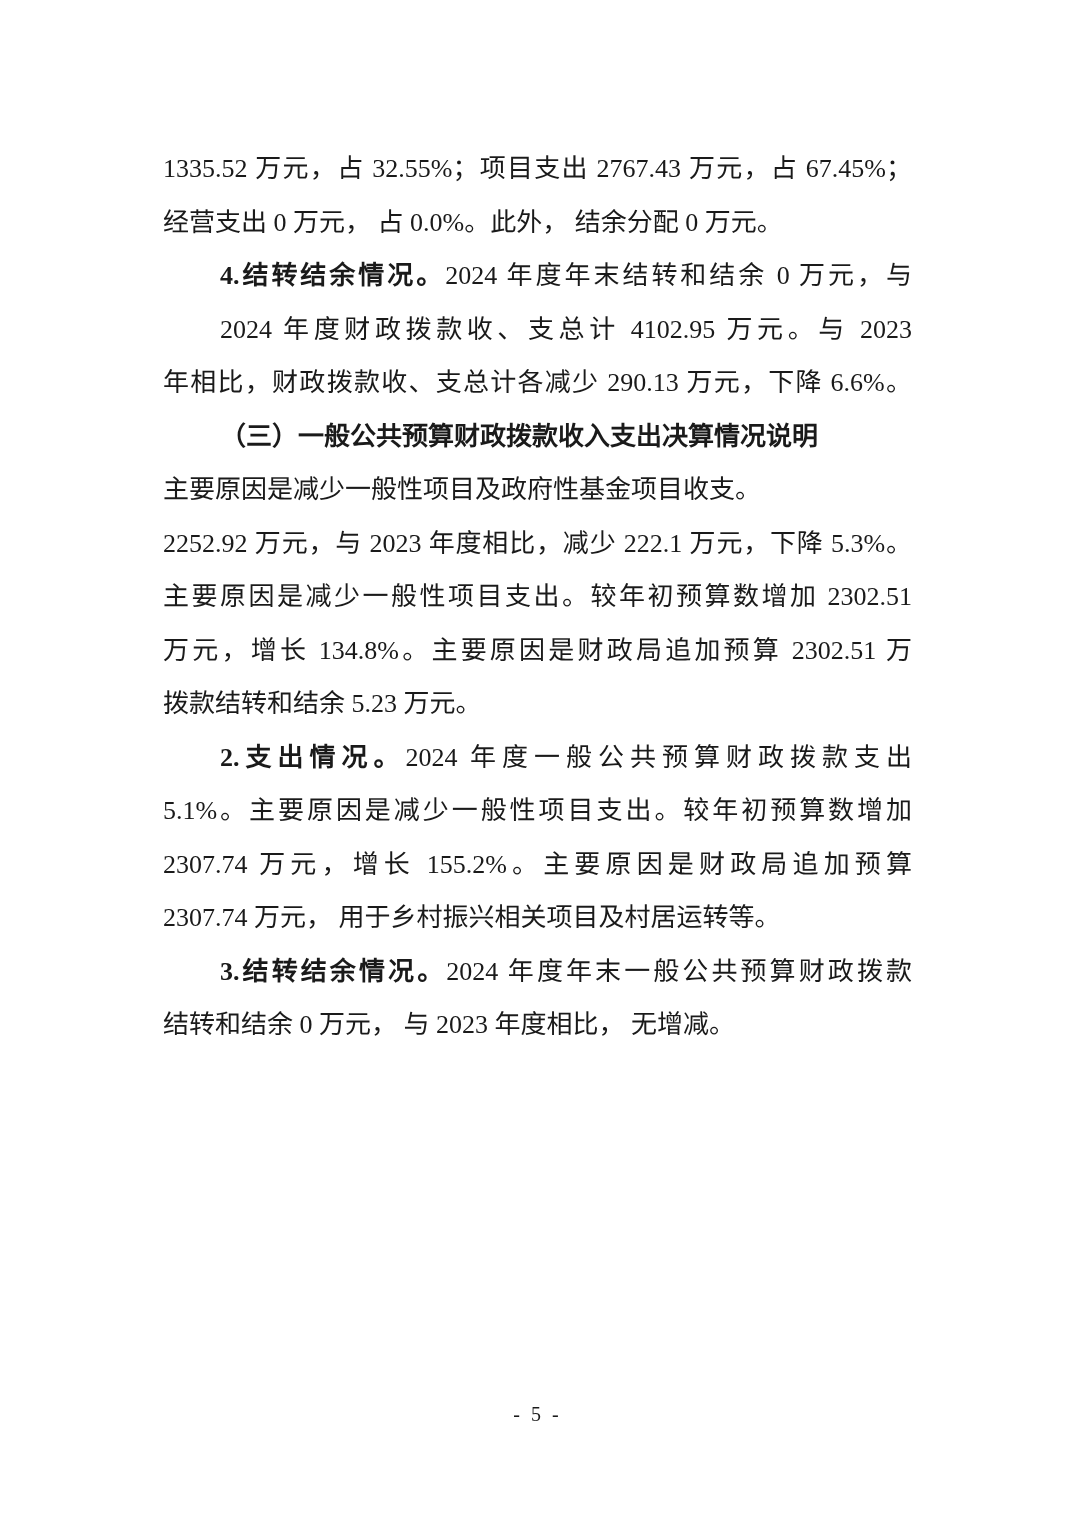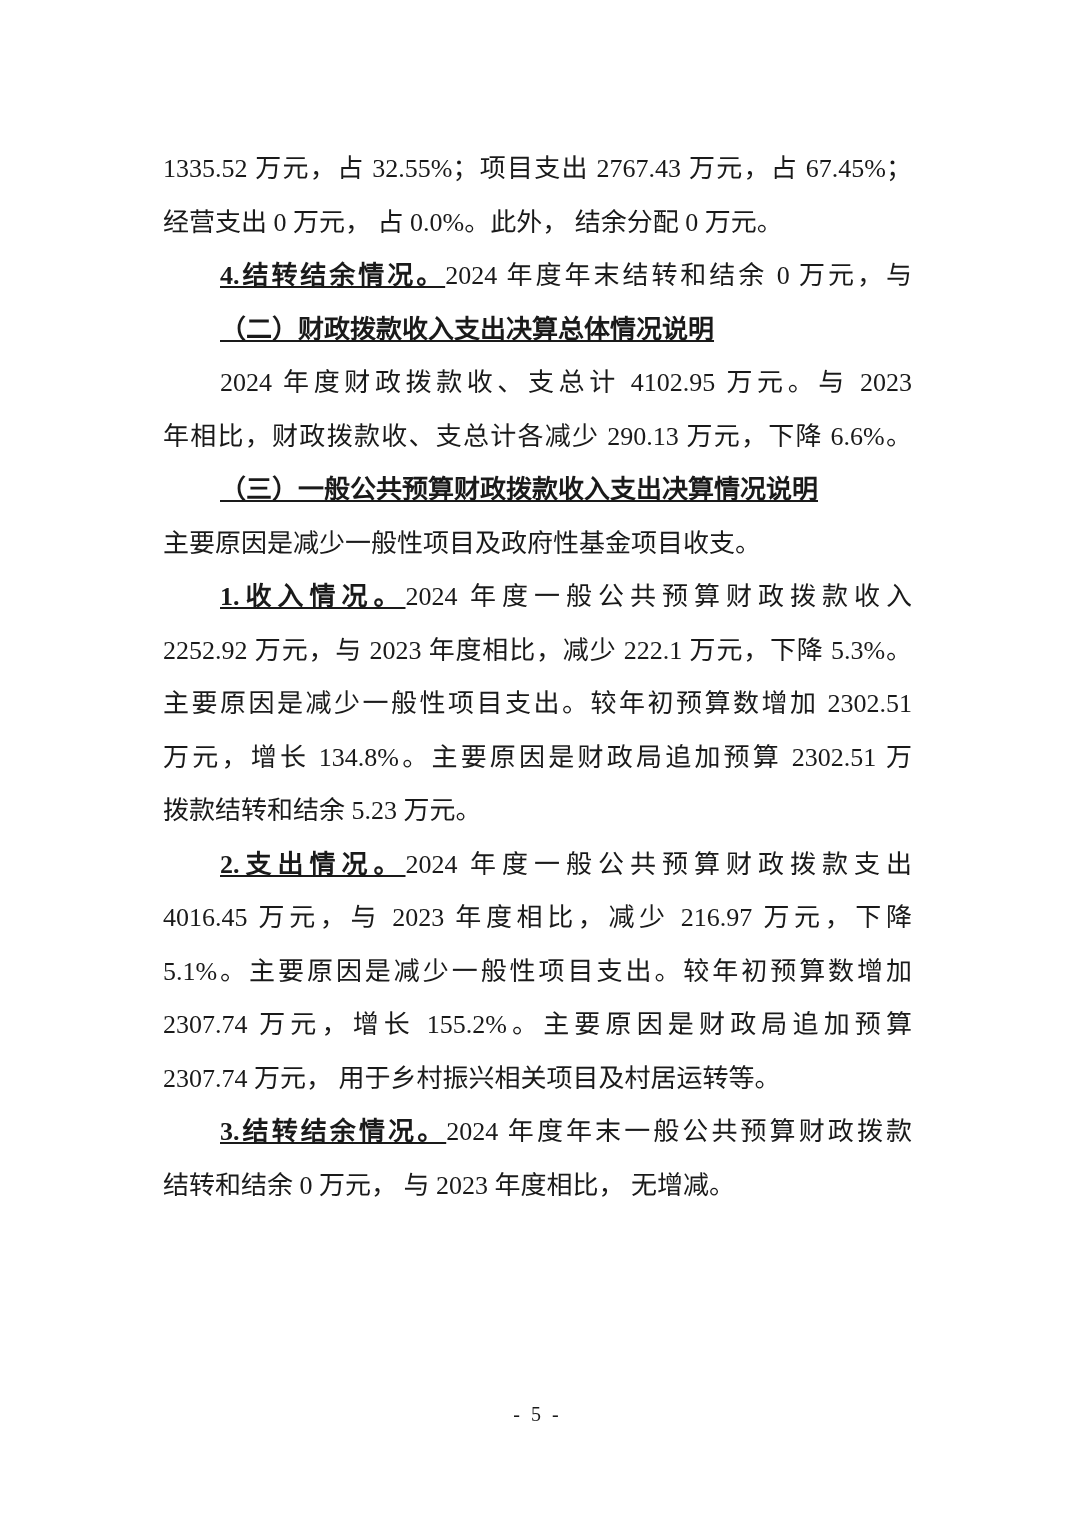"4.结转结余情况。" .line b { text-decoration: underline -> none }
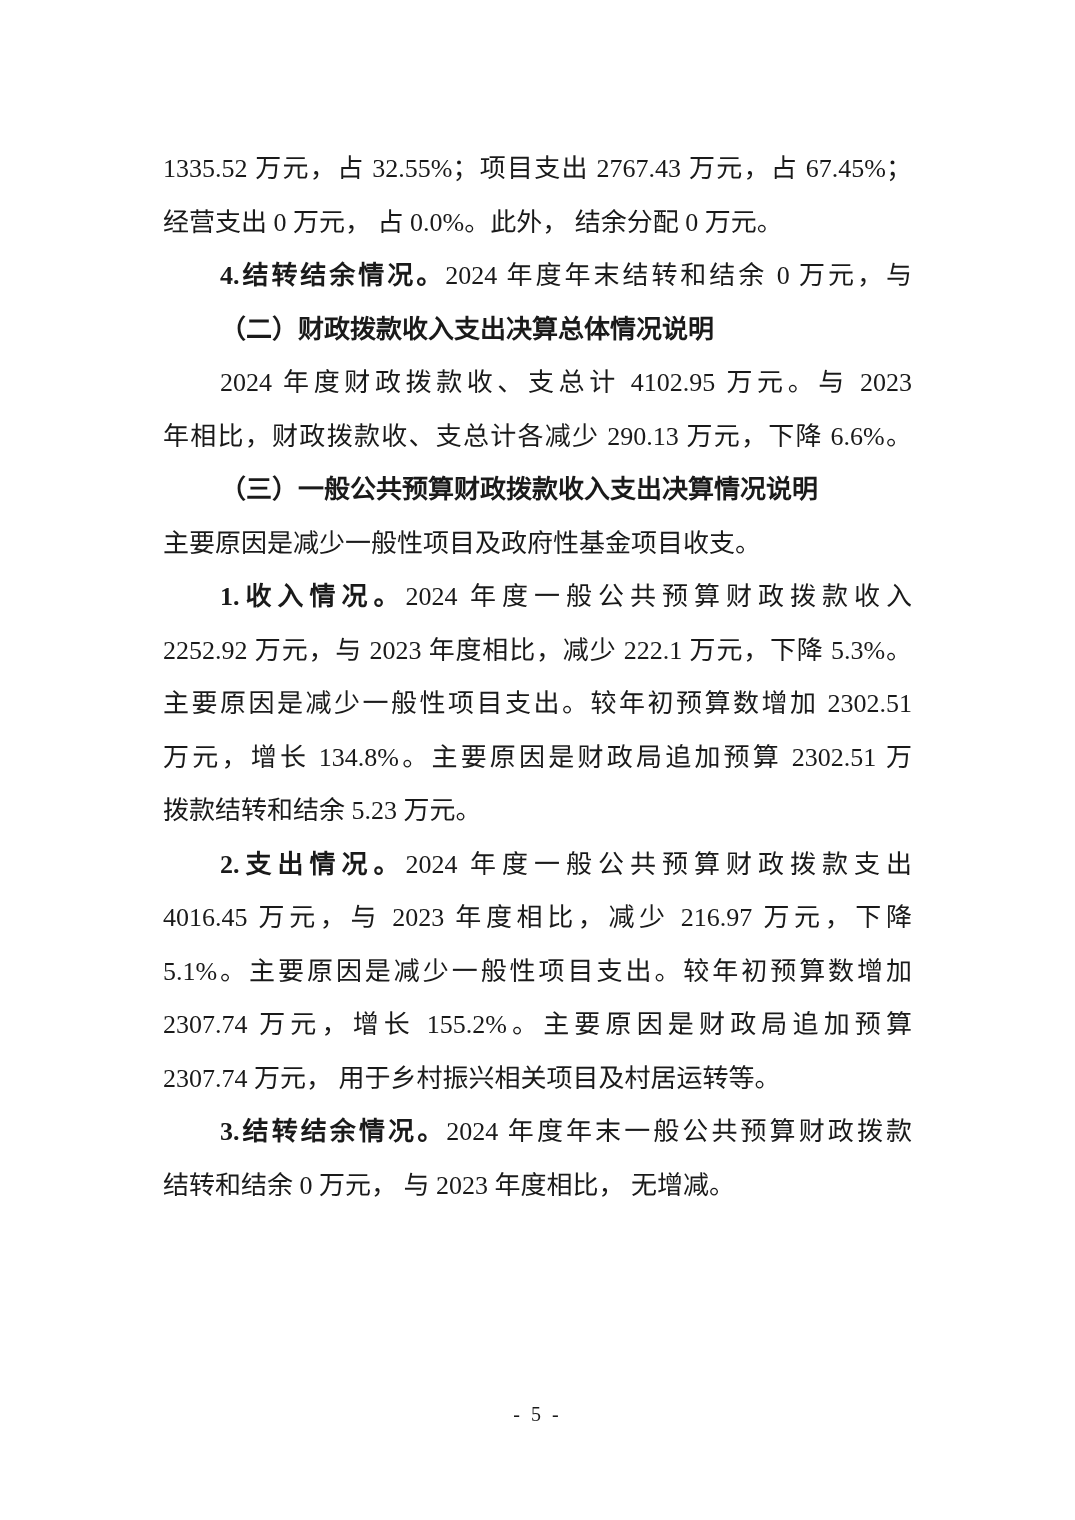"（二）财政拨款收入支出决算总体情况说明" p.line { html: <p><b>（二）财政拨款收入支出决算总体情况说明</b><span></span></p> -> none }
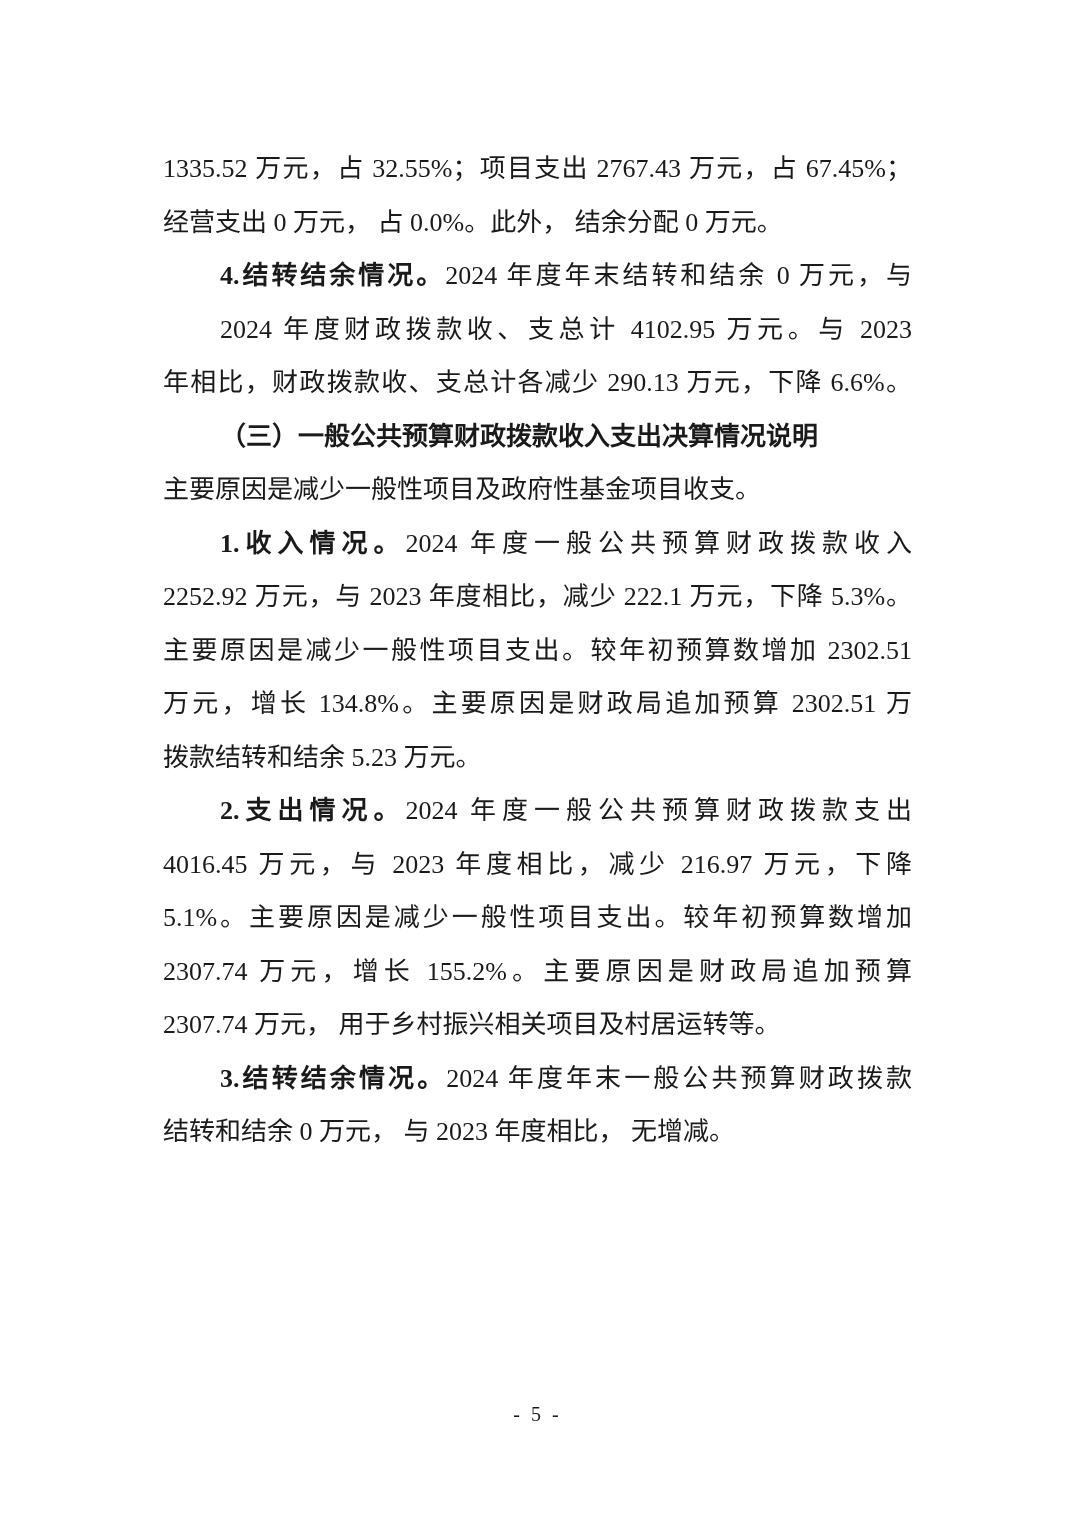"1.收入情况。2024 年度一般公共预算财政拨款收入" p.line { html: <p><b>1.收入情况。</b><span>2024 年度一般公共预算财政拨款收入</span></p> -> none }
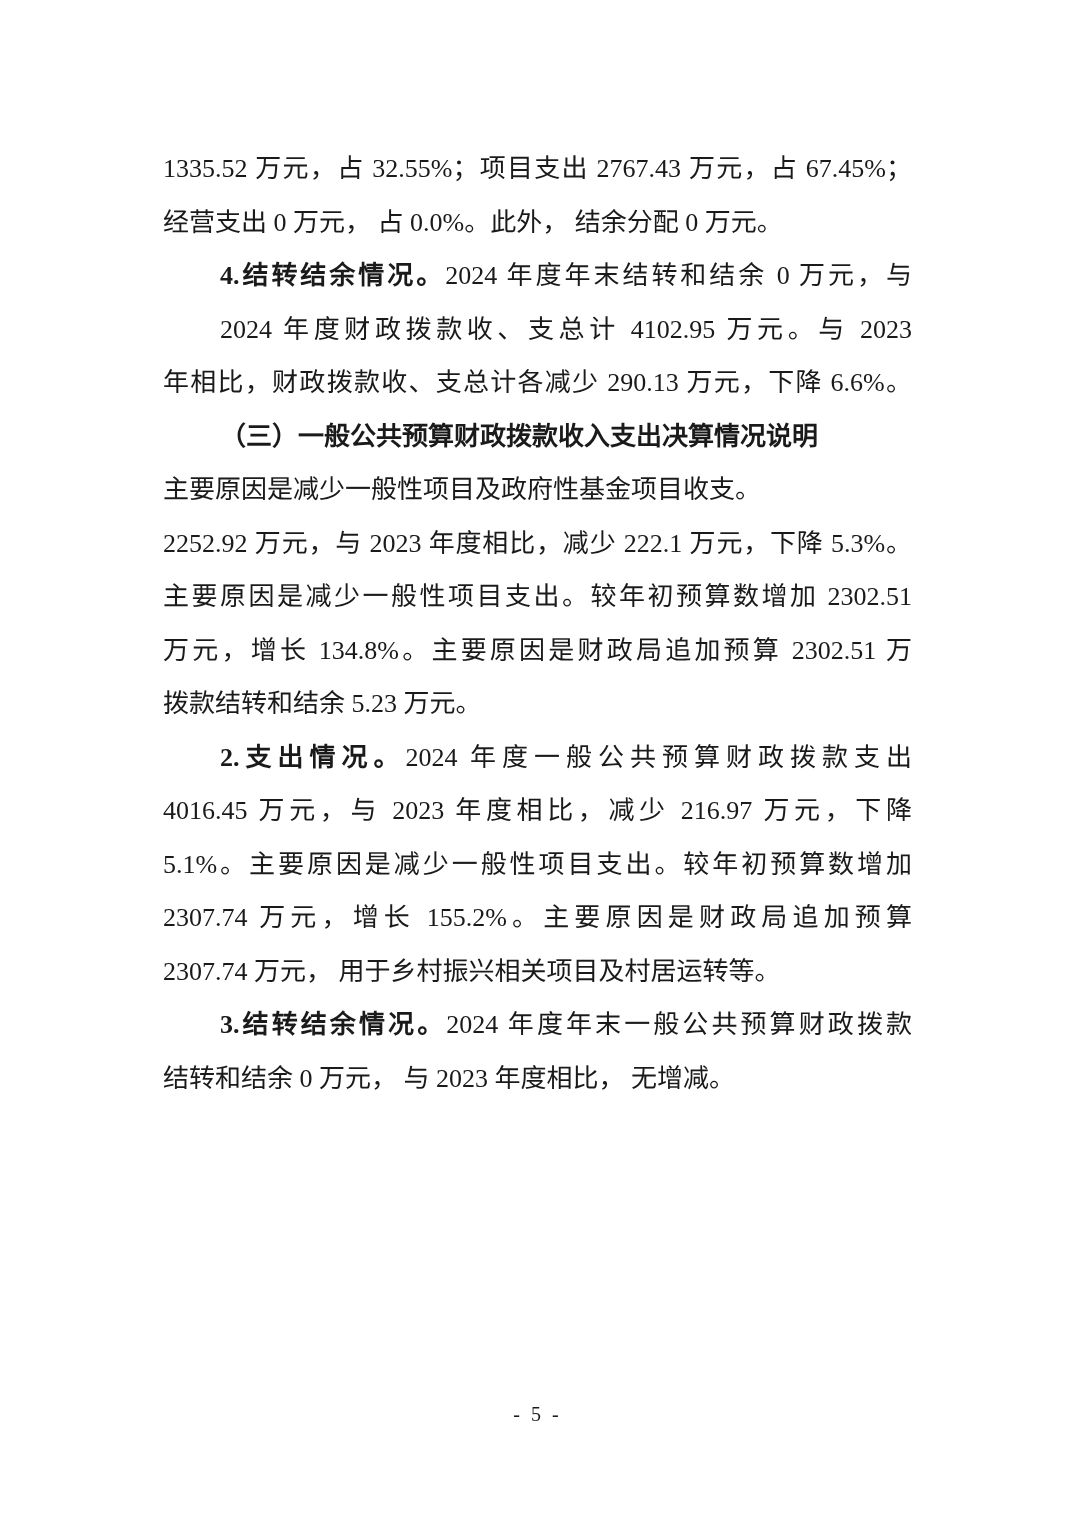"4016.45 万元，与 2023 年度相比，减少 216.97" p.line { html: <p><b></b><span>4016.45 万元，与 2023 年度相比，减少 216.97 万元，下降</span></p> -> none }
